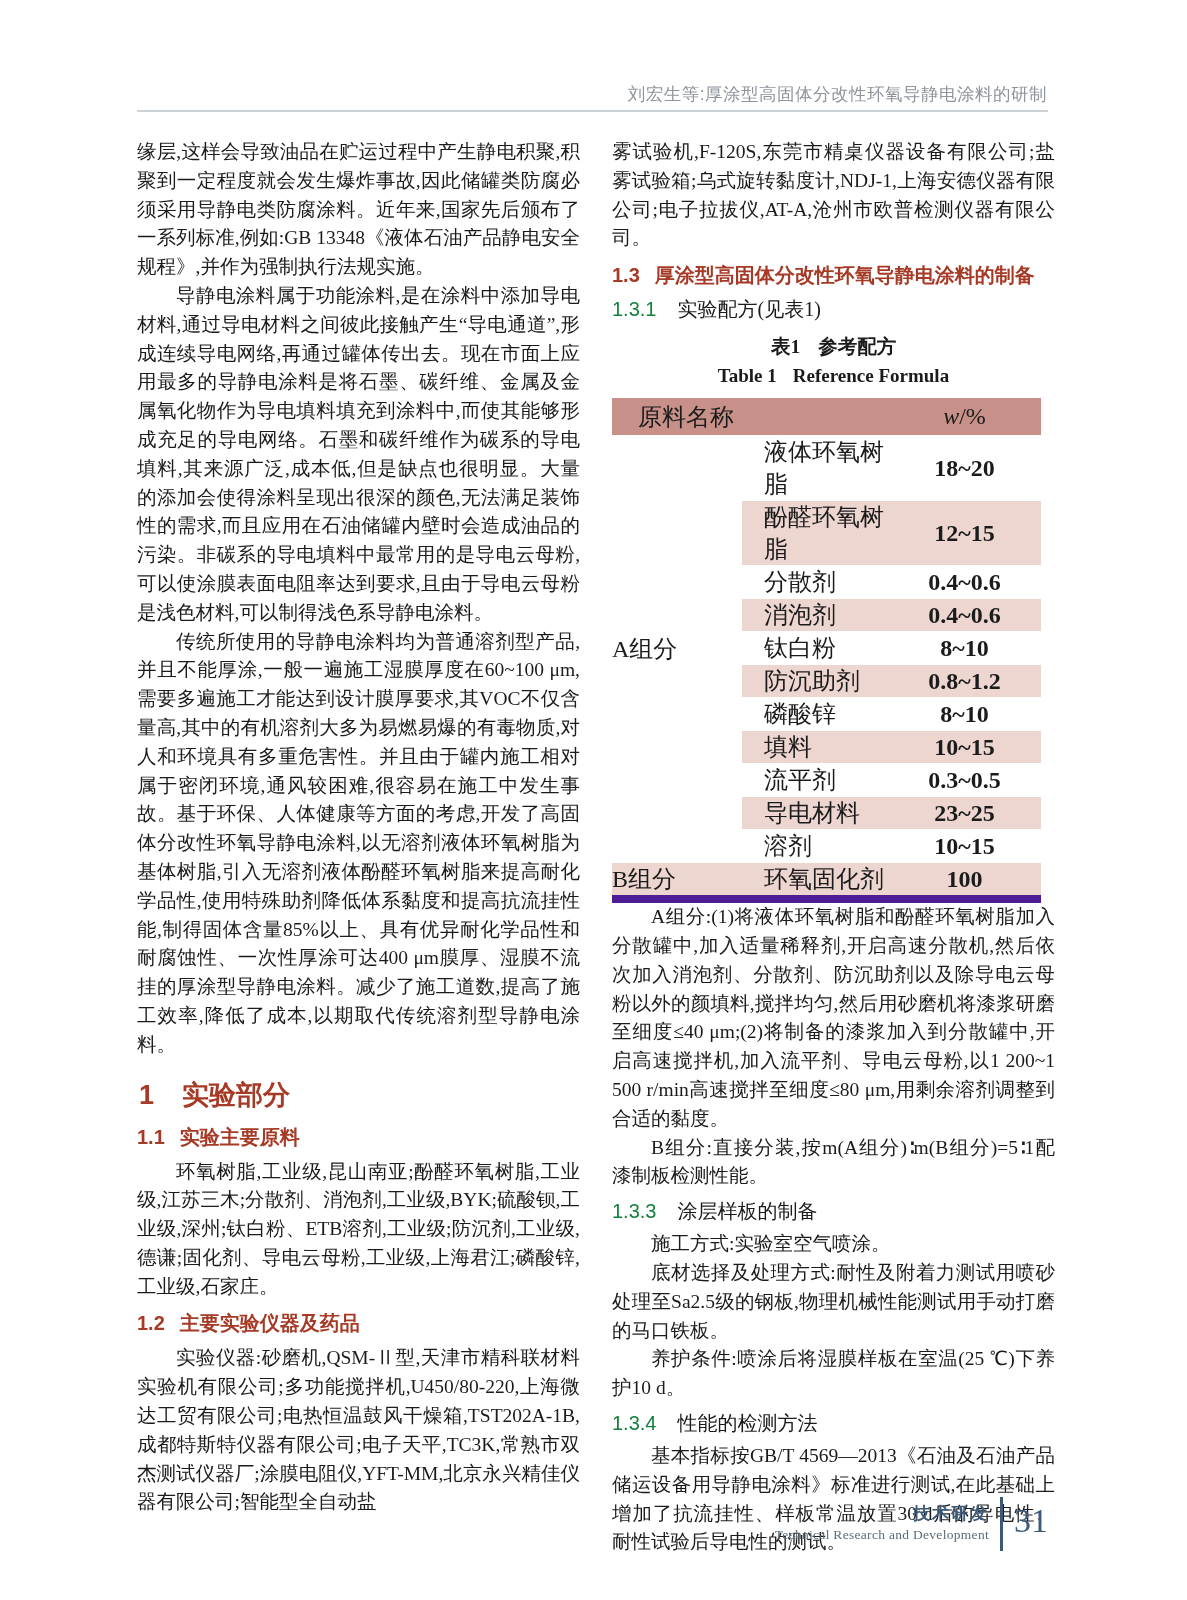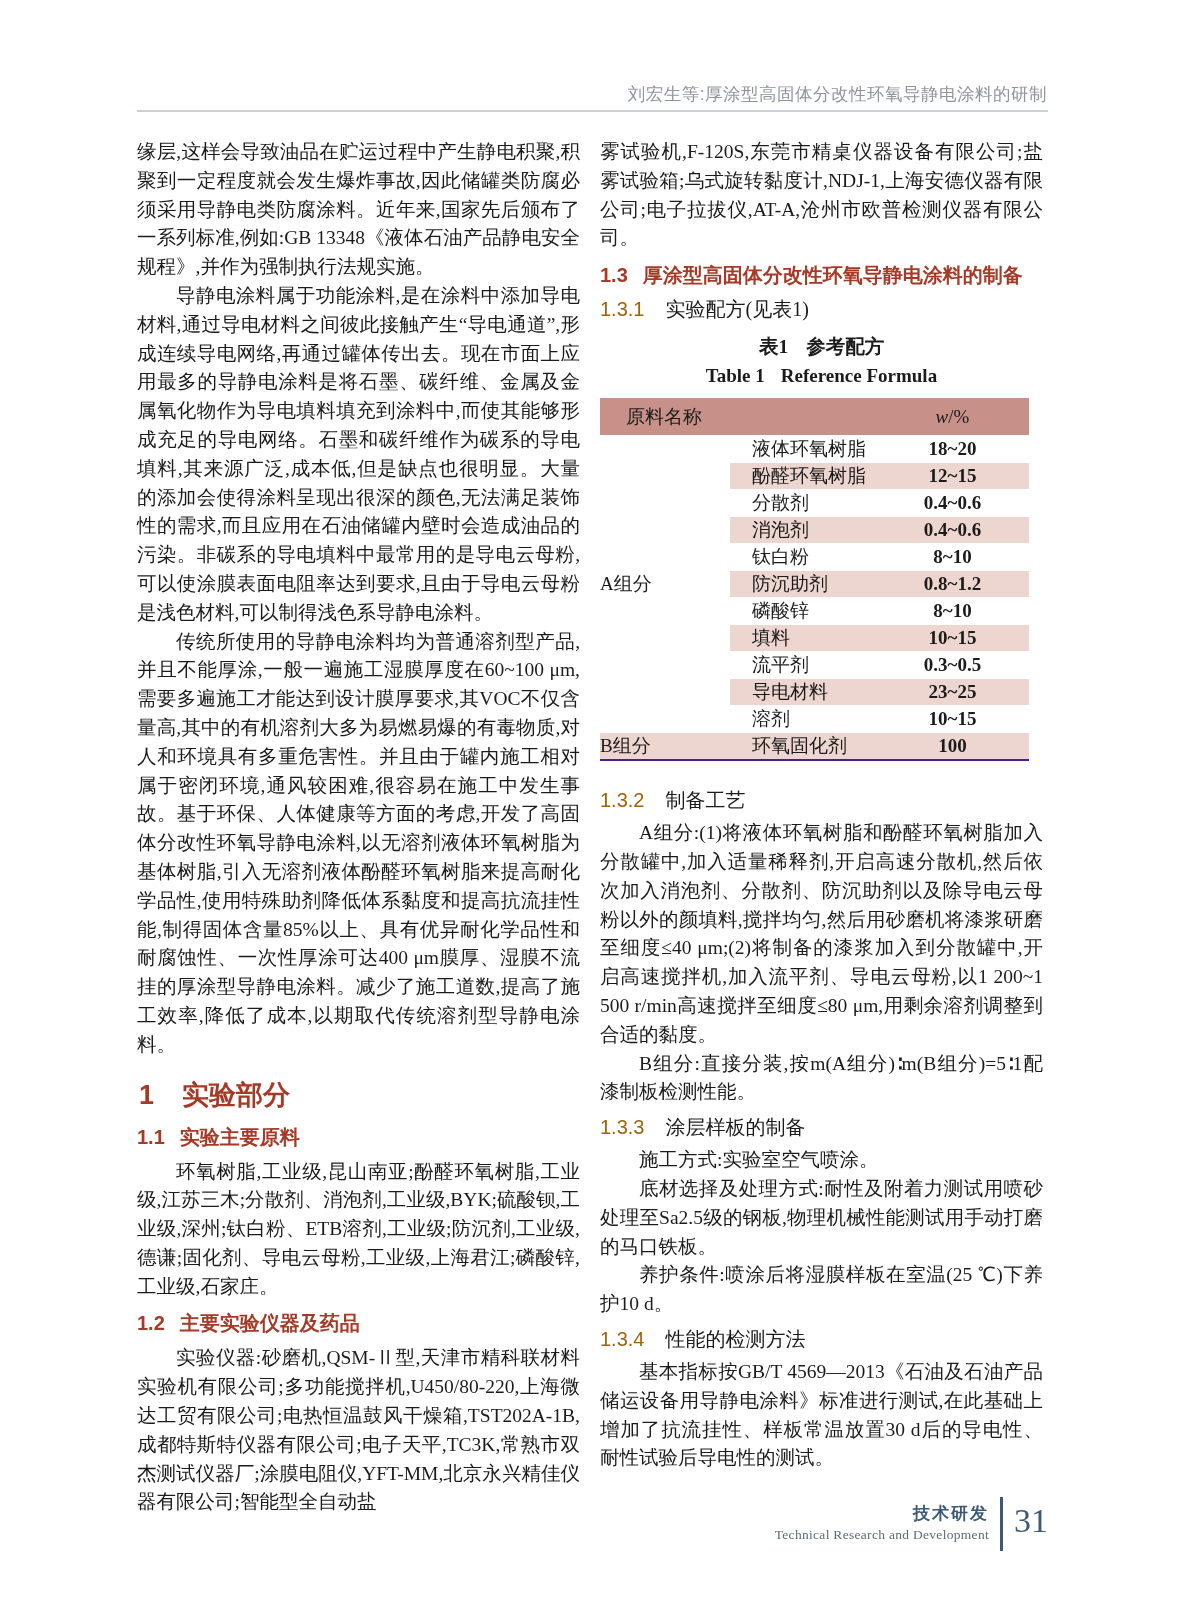"缘层,这样会导致油品在贮运过程中产生静电积聚,积聚到一定程度就会发生爆炸事故,因" .content { gap: 20px -> 32px }
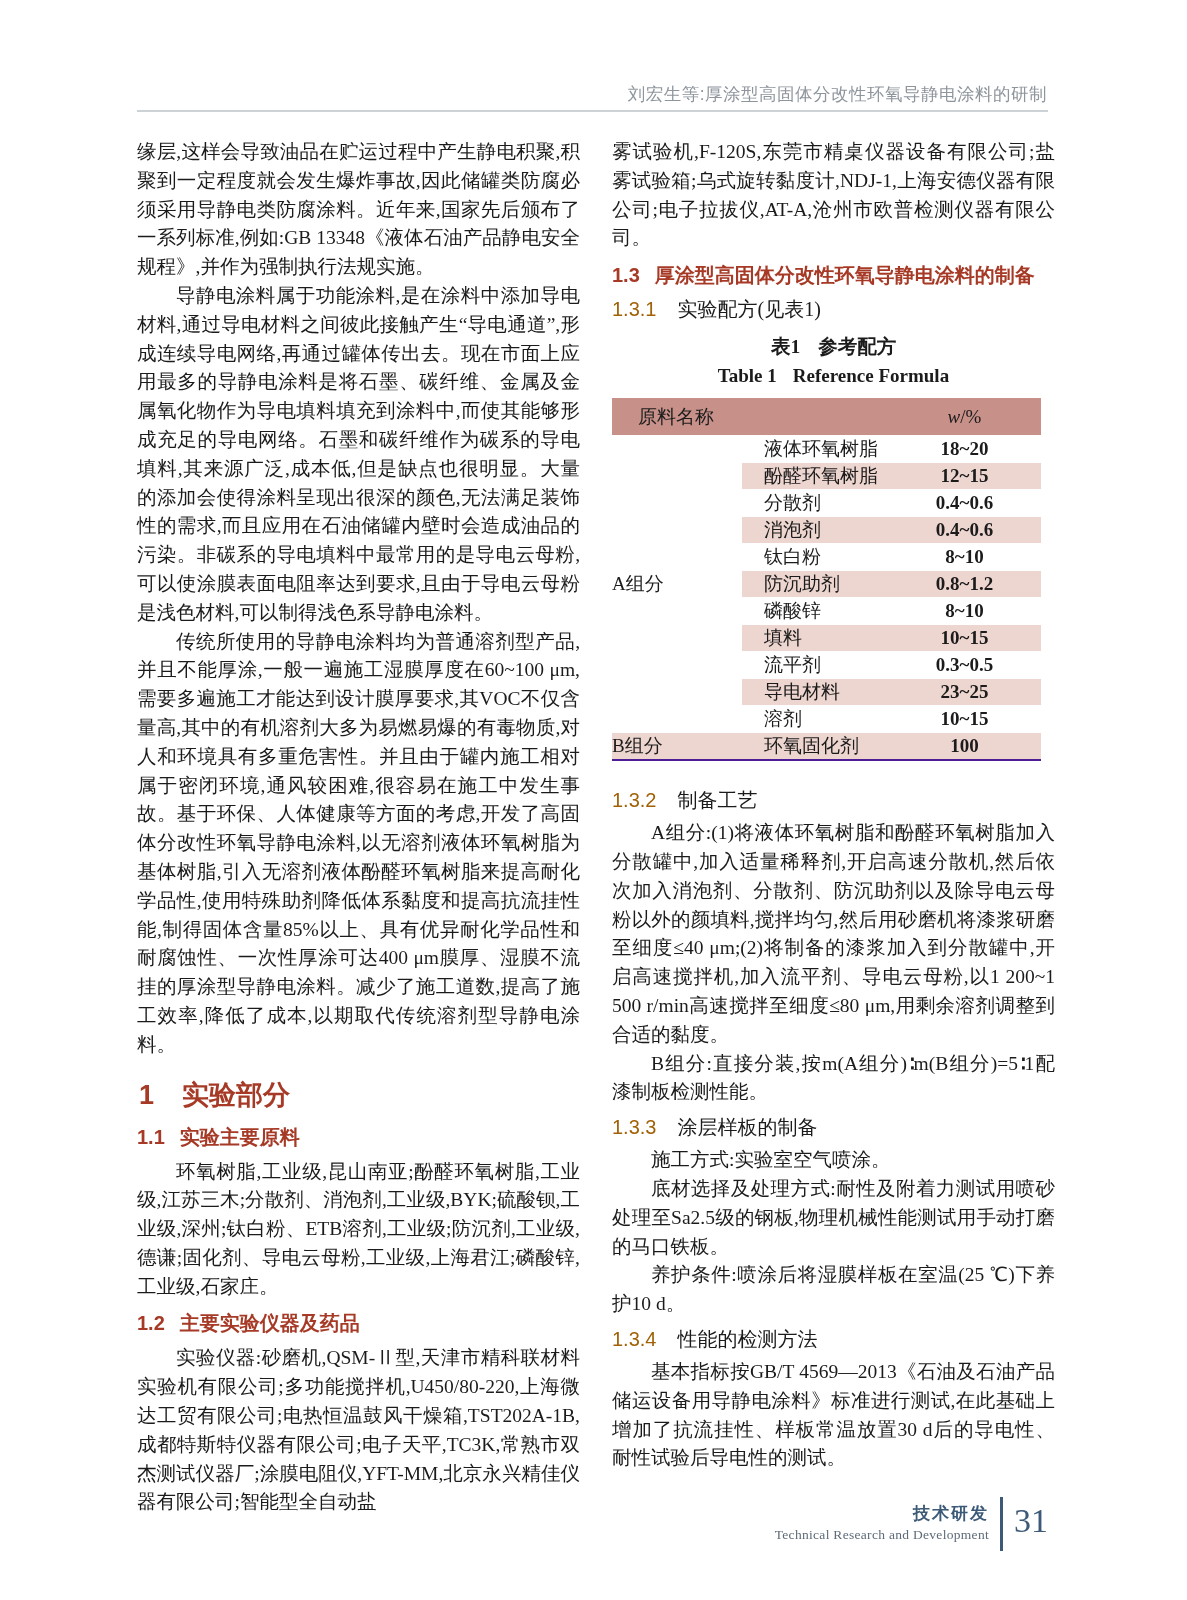"1.3.1" .h3num { color: #a16207 -> #15803d }
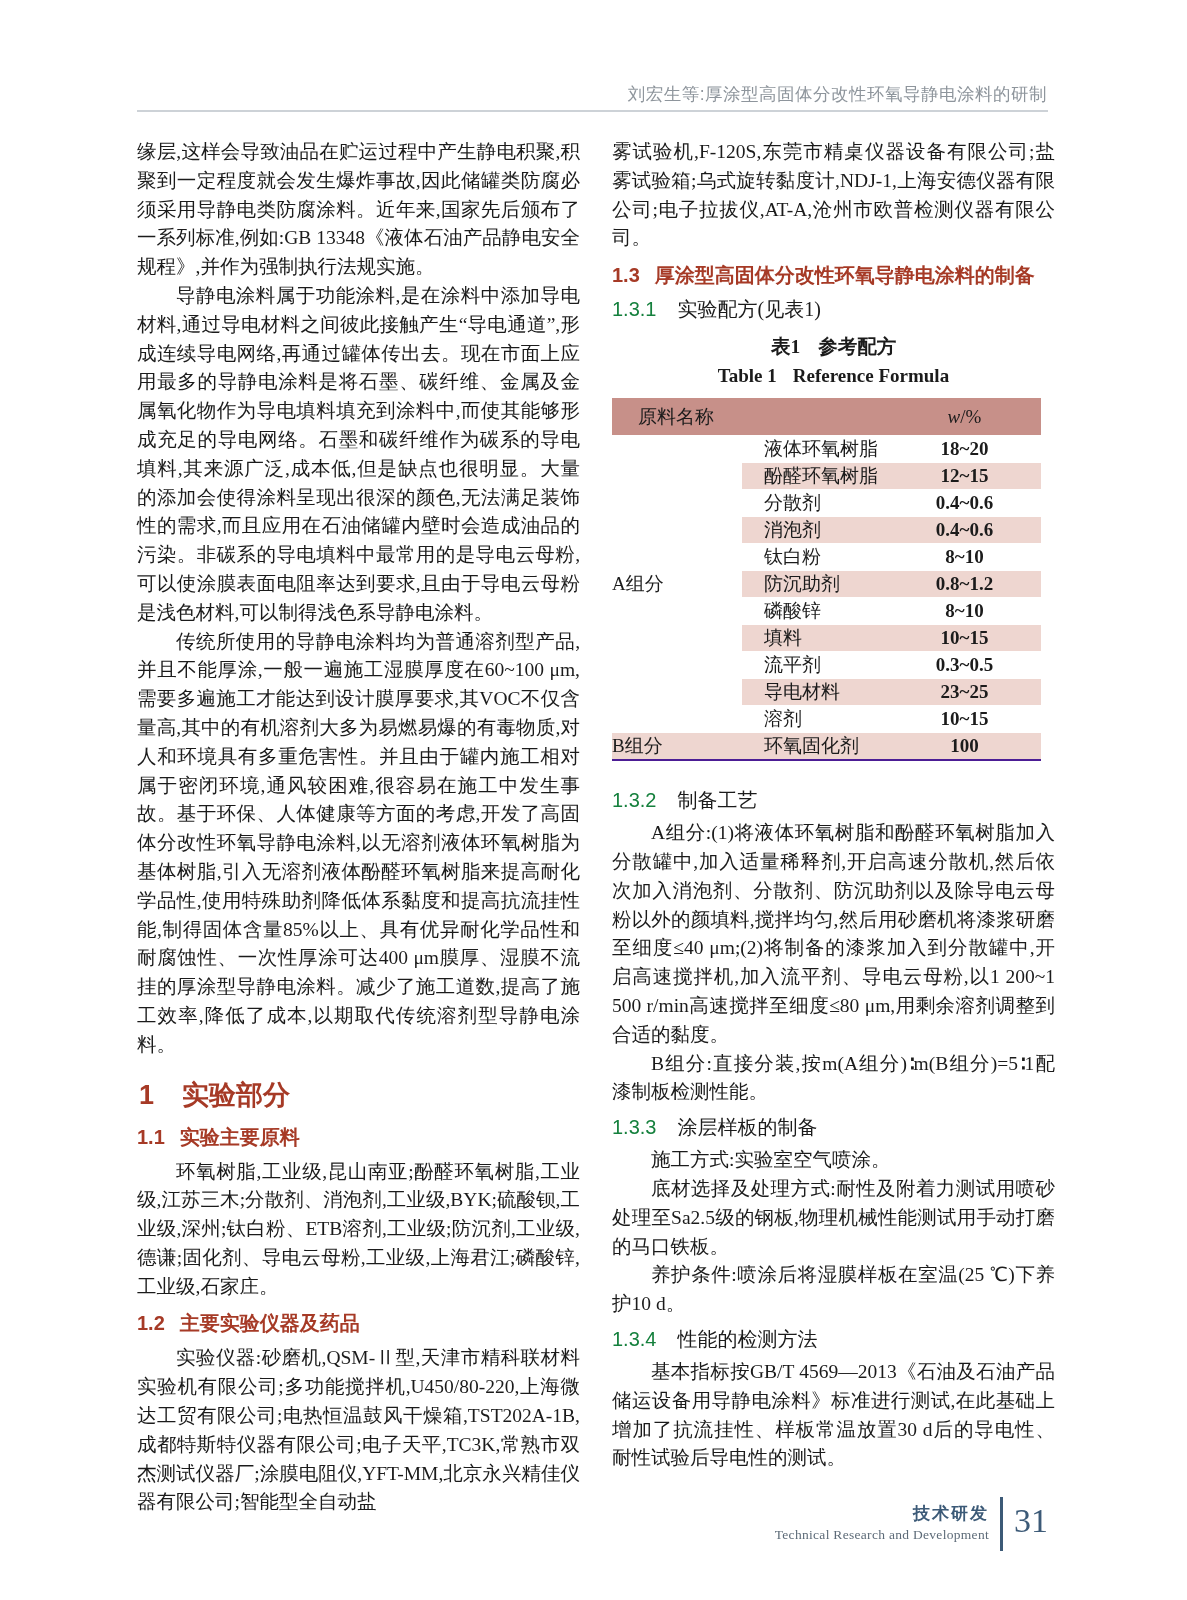"原料名称" table.reftable { border-bottom: 2px solid #4c1d95 -> 8px solid #4c1d95; font-size: 19px -> 24px }
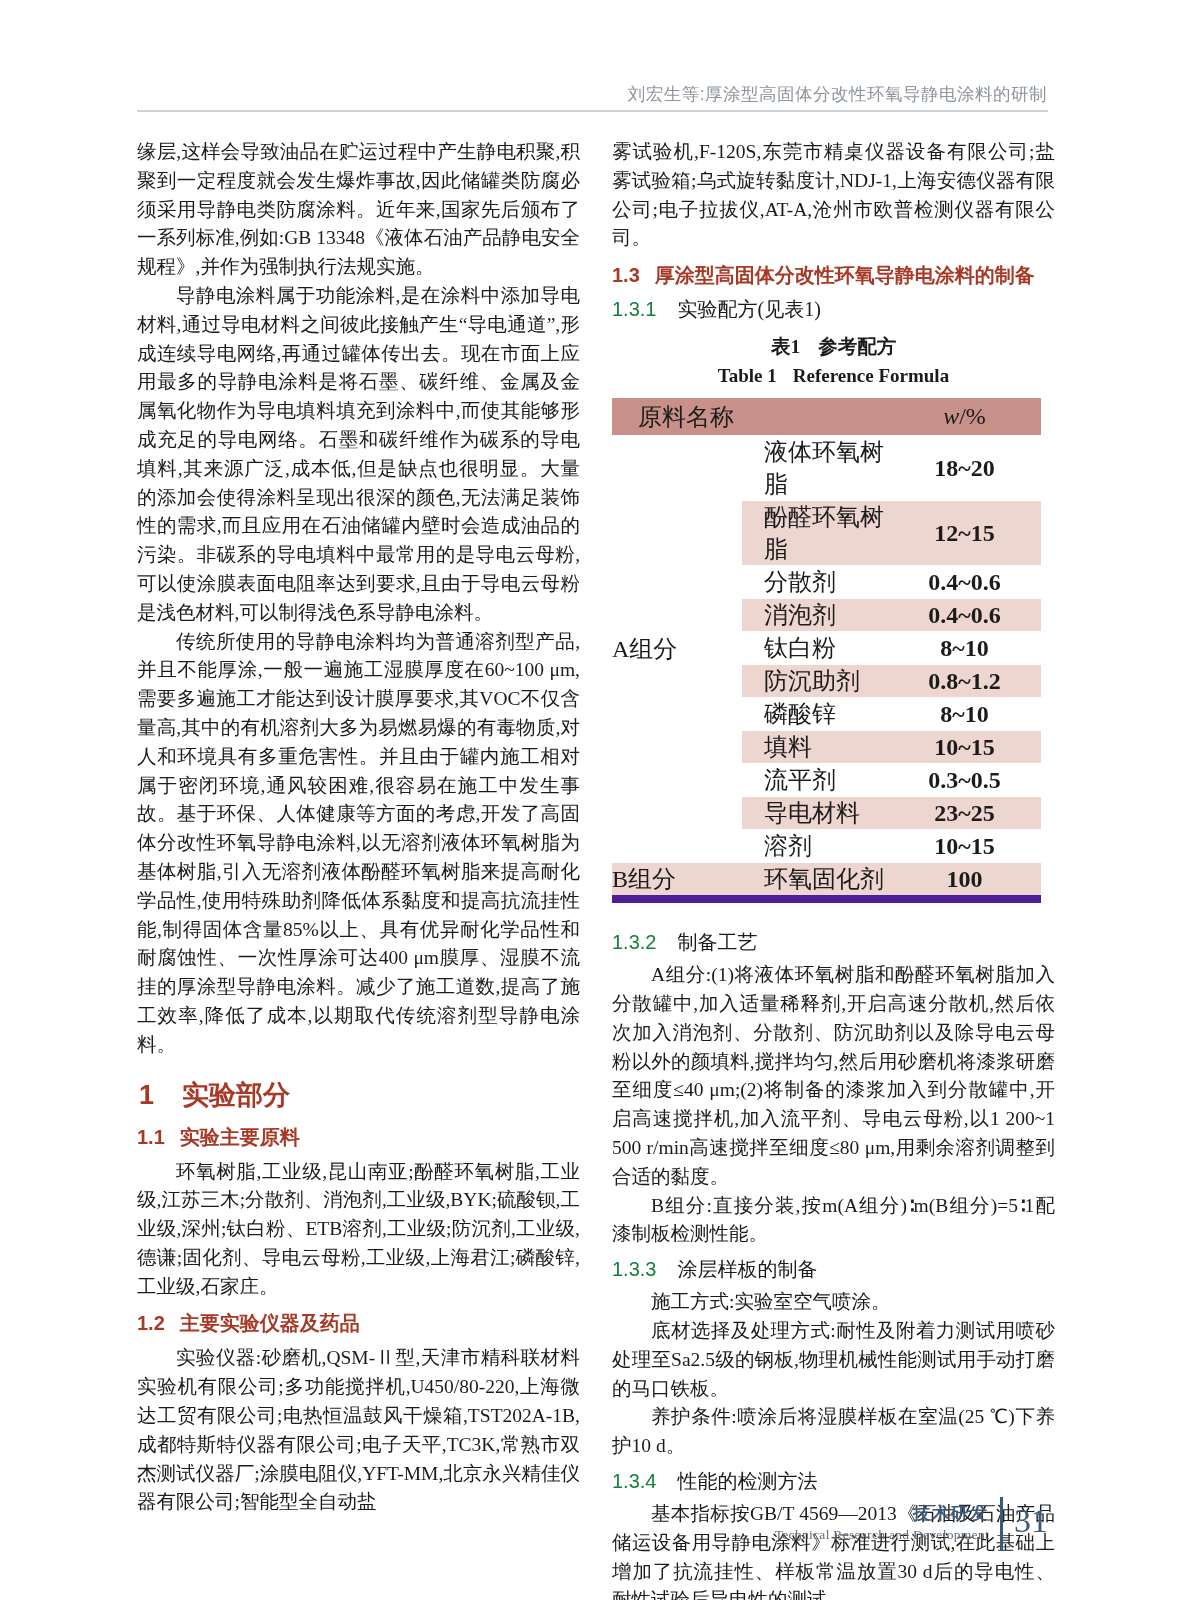"1.3.2" div.h3row { html: <div> <span>1.3.2</span> <span>制备工艺</span> </div> -> none }
